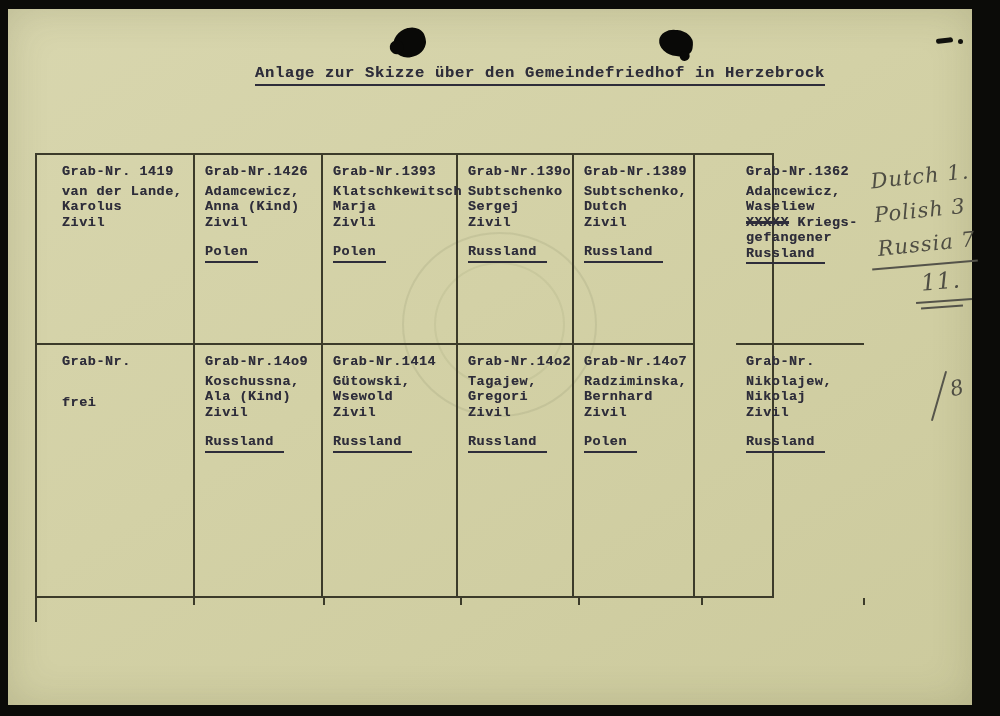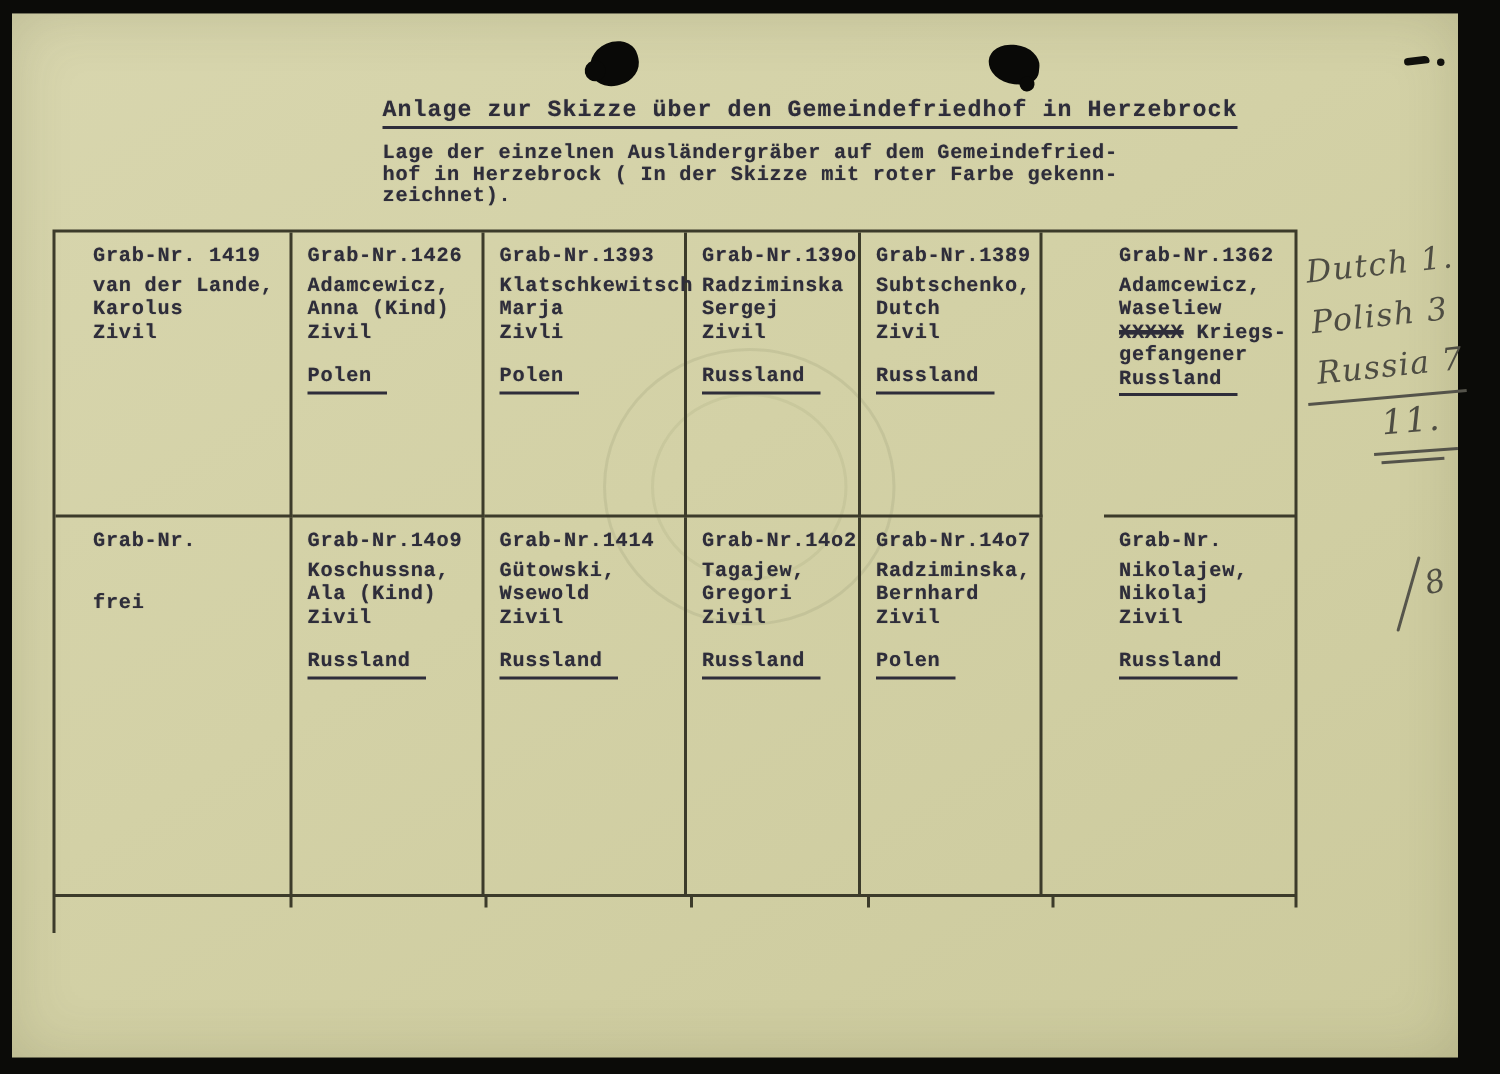"Lage der einzelnen Ausländergräber auf" div.tw { html: <div> <div>Lage der einzelnen Ausländergräber auf dem Gemeindefried-</div> <div>hof in Herzebrock ( In der Skizze mit roter Farbe gekenn-</div> <div>zeichnet).</div> </div> -> none }
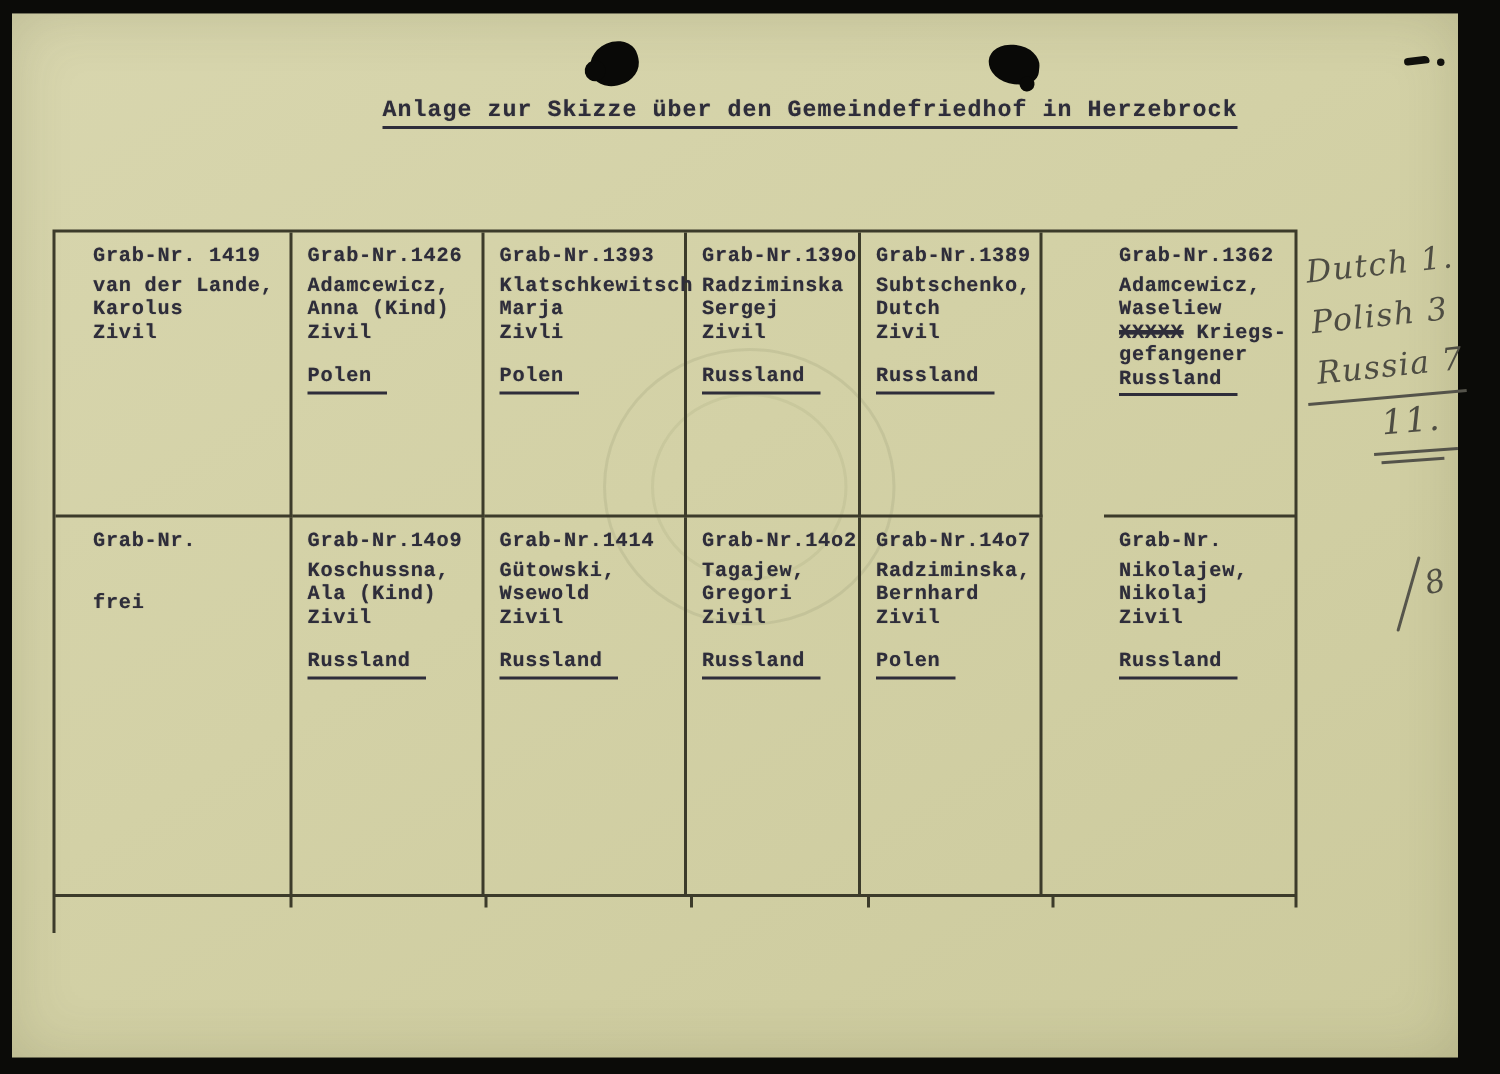"Grab-Nr. 1419" .grave-table { width: 830px -> 739px }
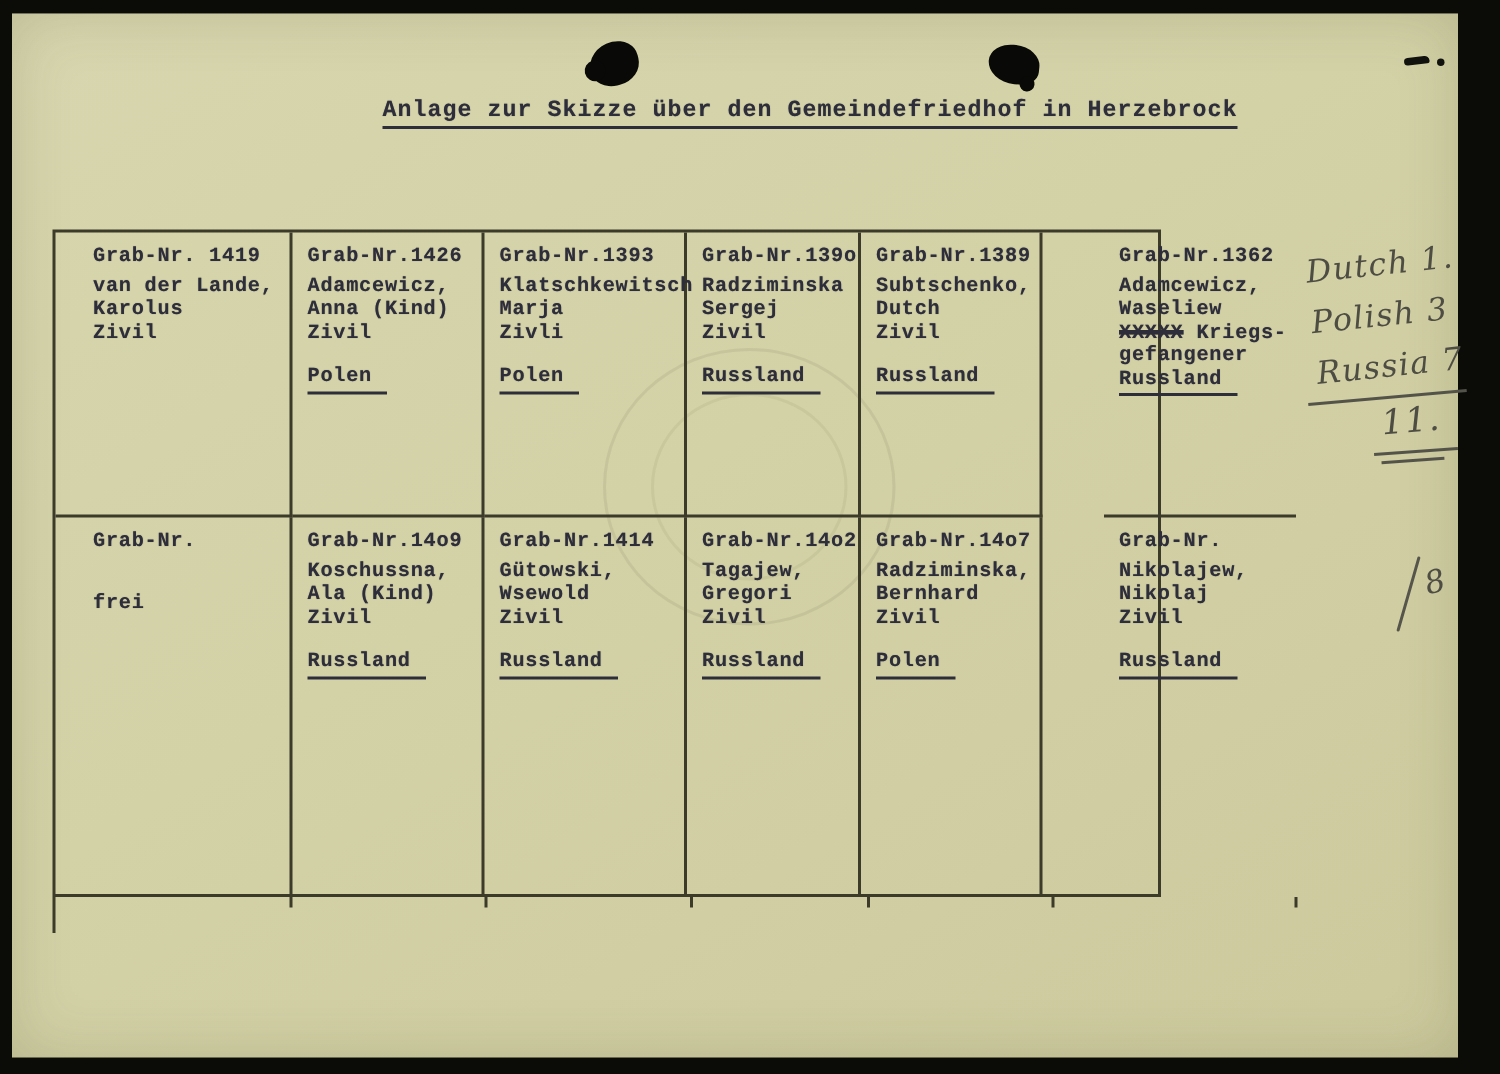"Radziminska" div.name-line { text: Radziminska -> Subtschenko }
